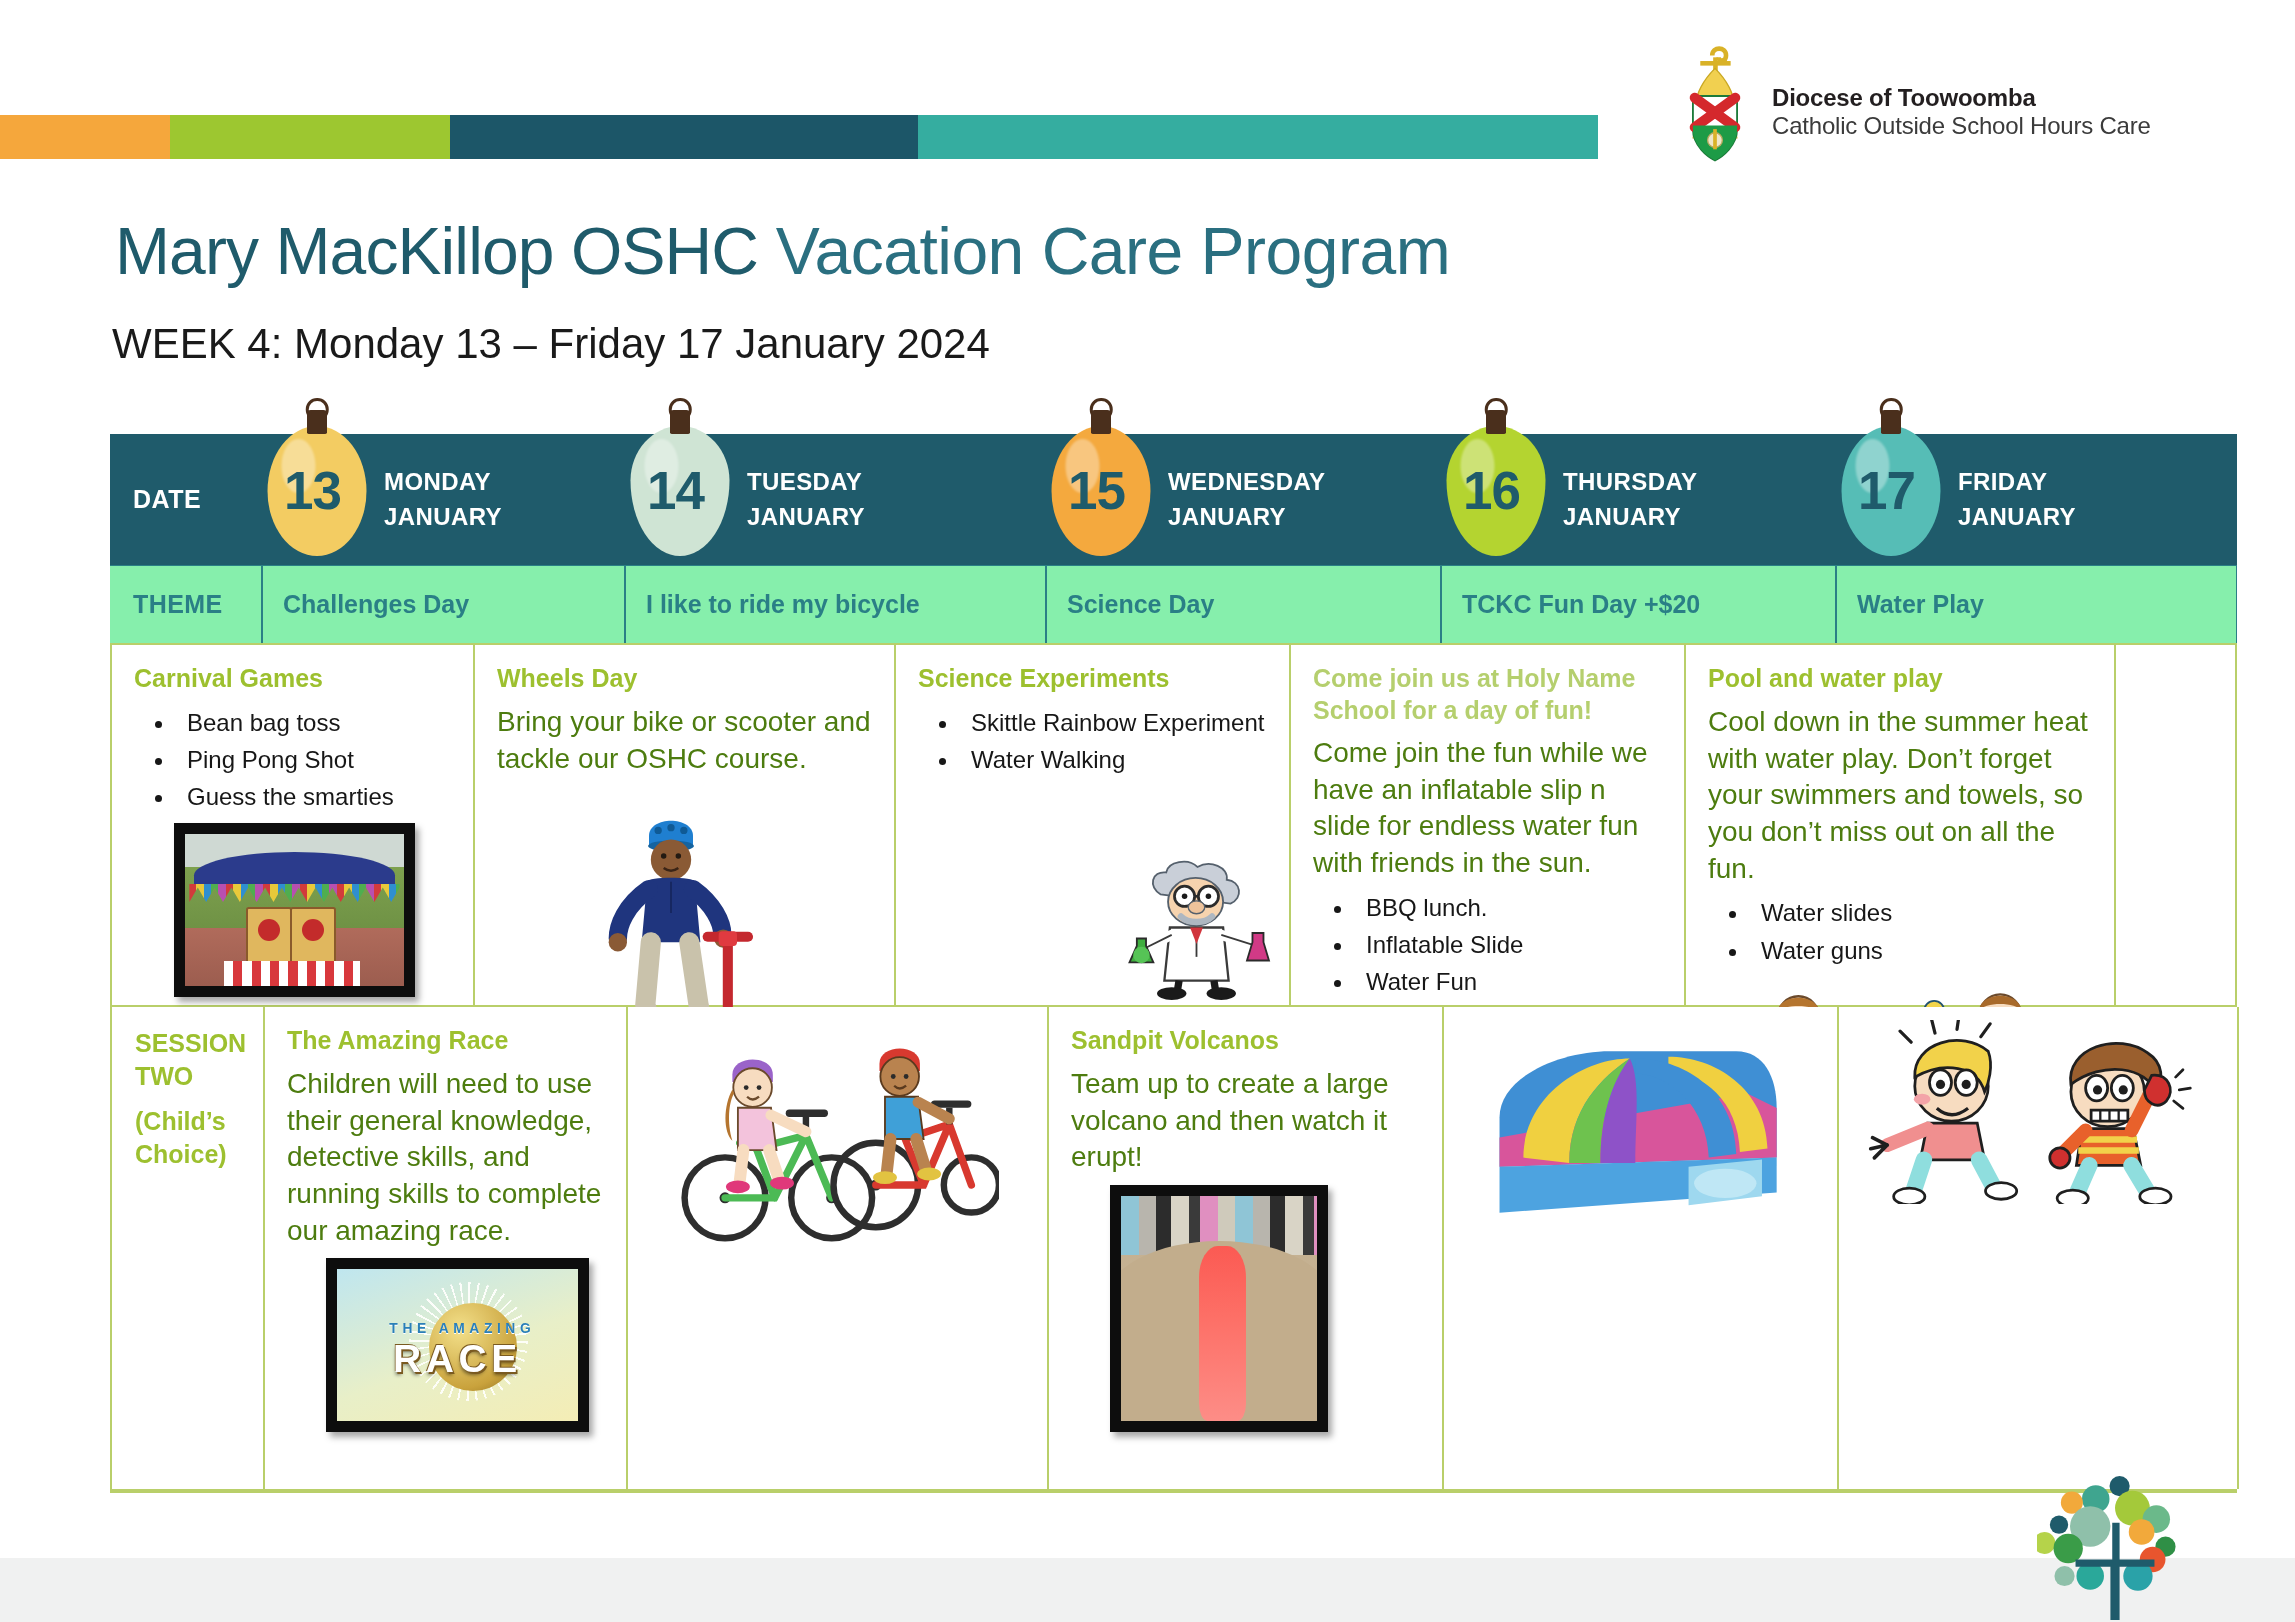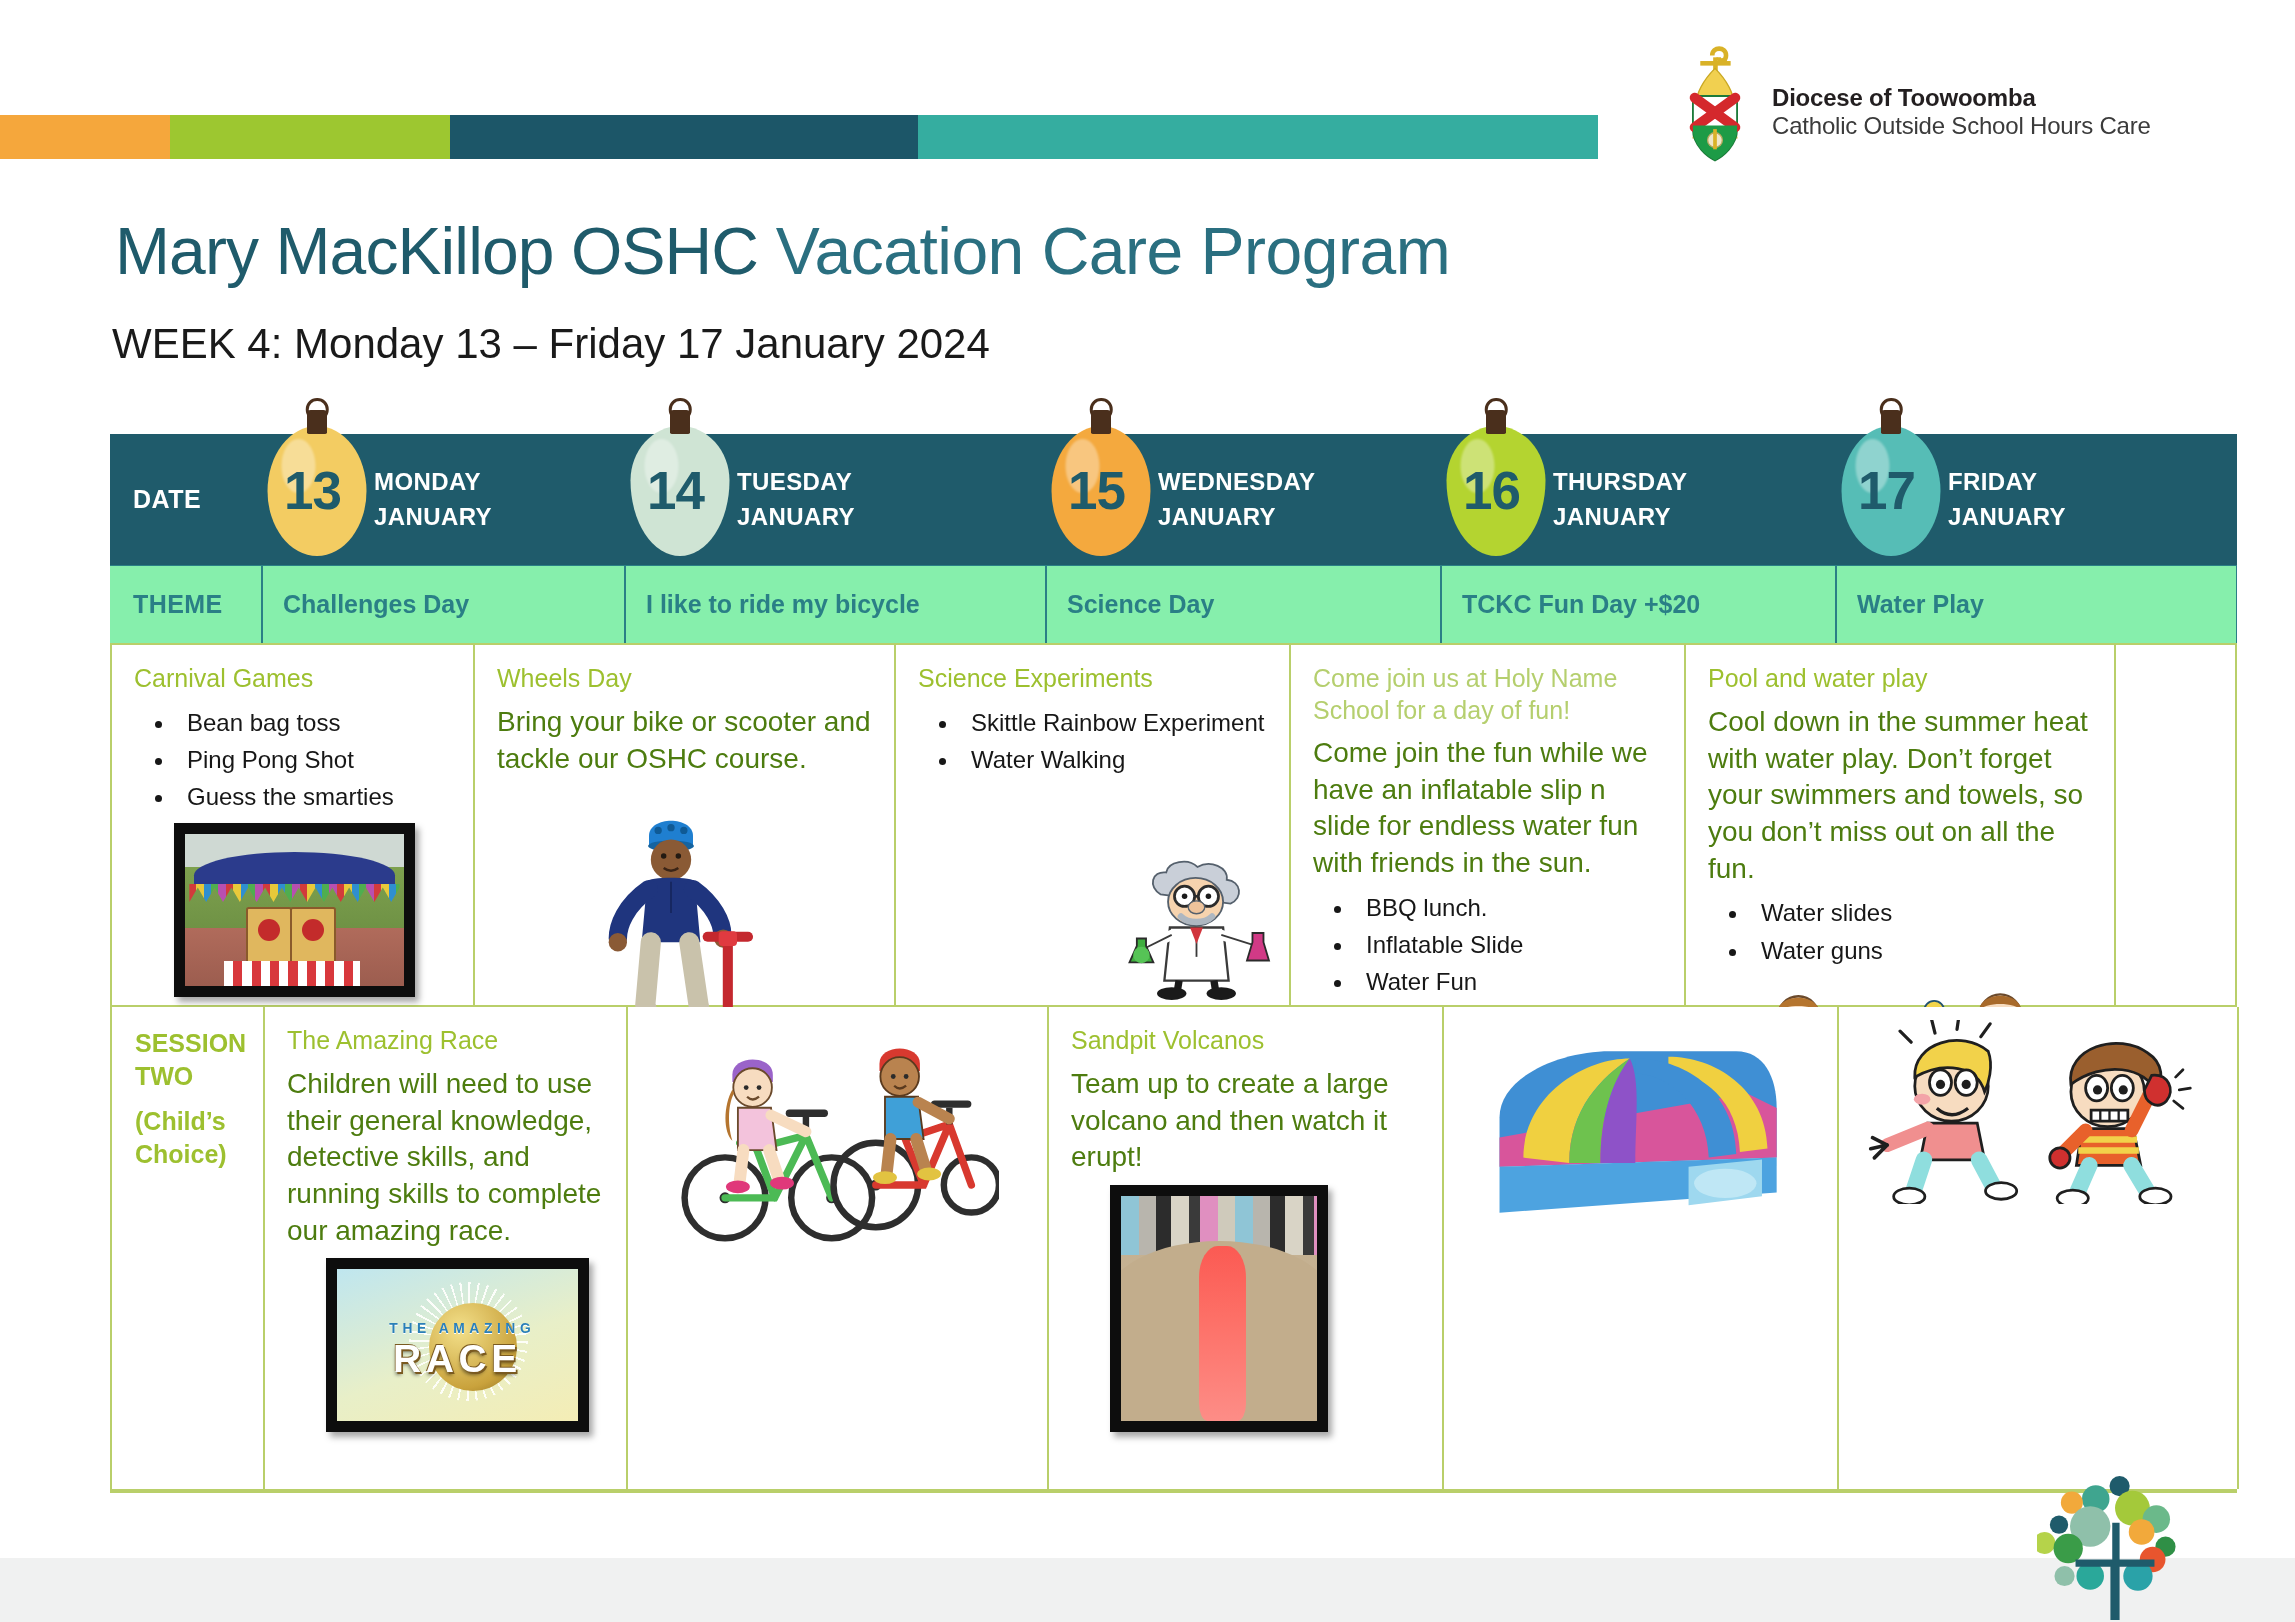"MONDAY" .daytext { margin-left: 3px -> 13px }
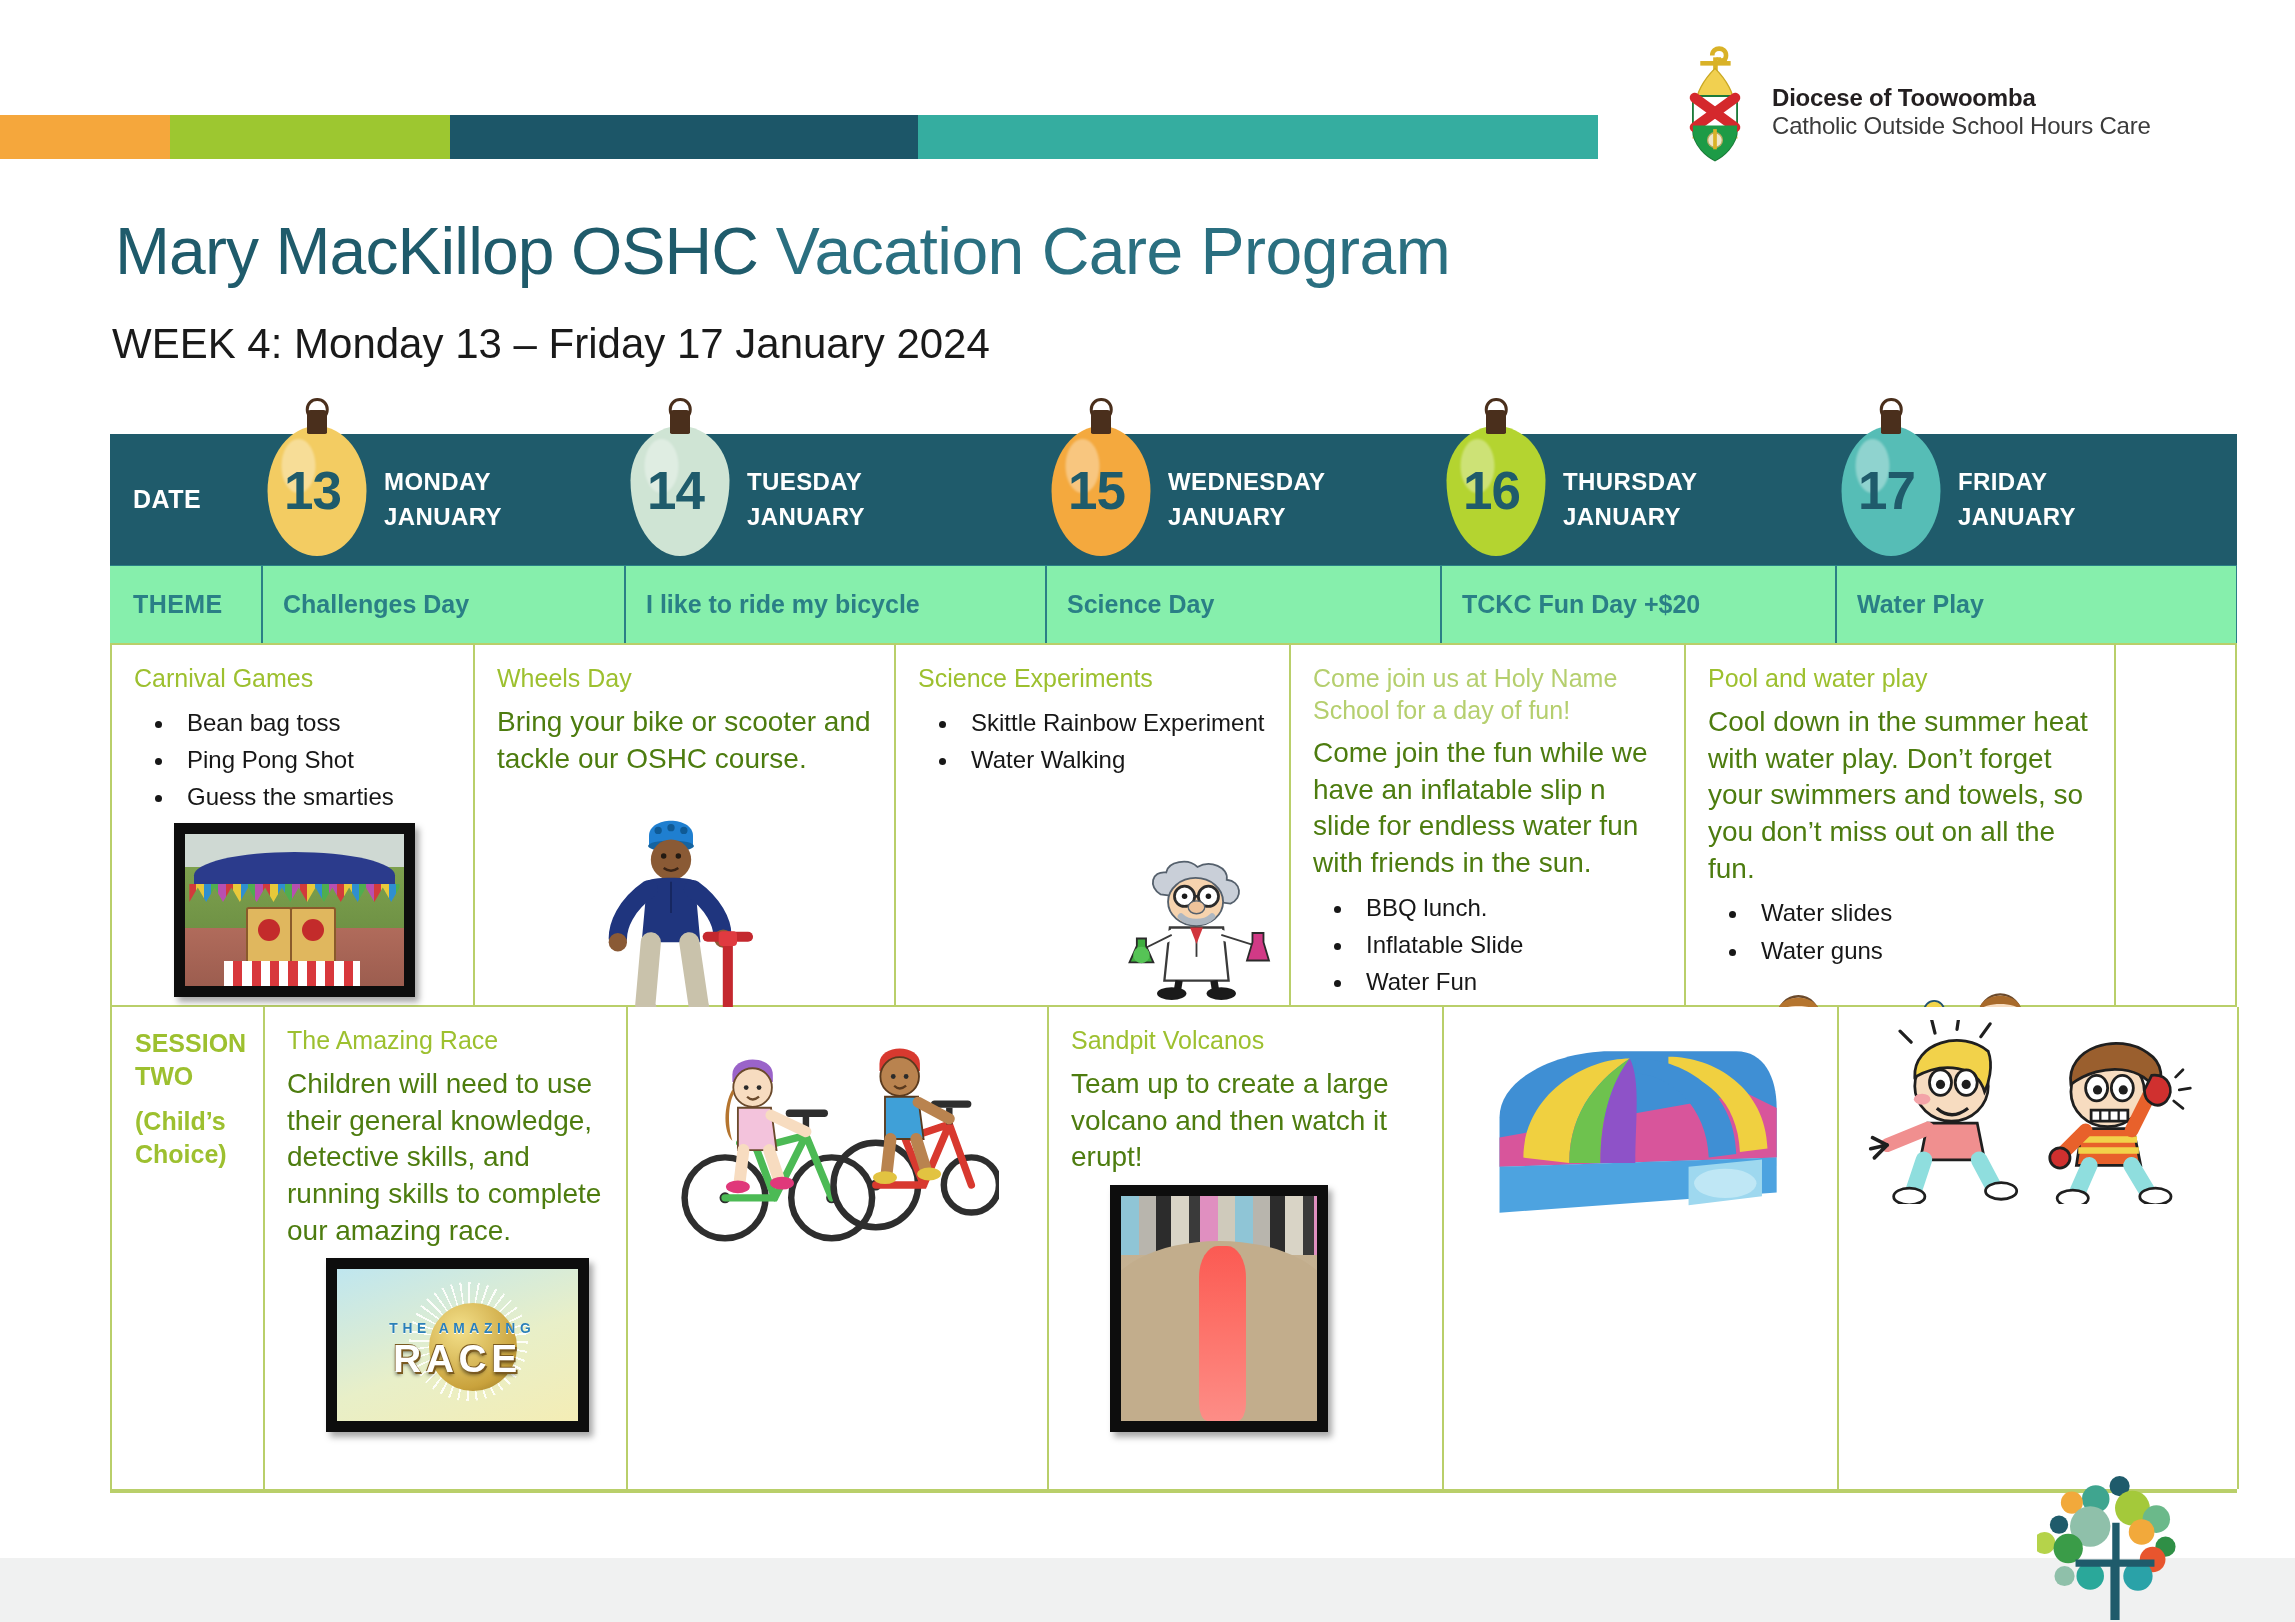"Carnival Games" .sbody h4 { font-weight: normal -> bold }
